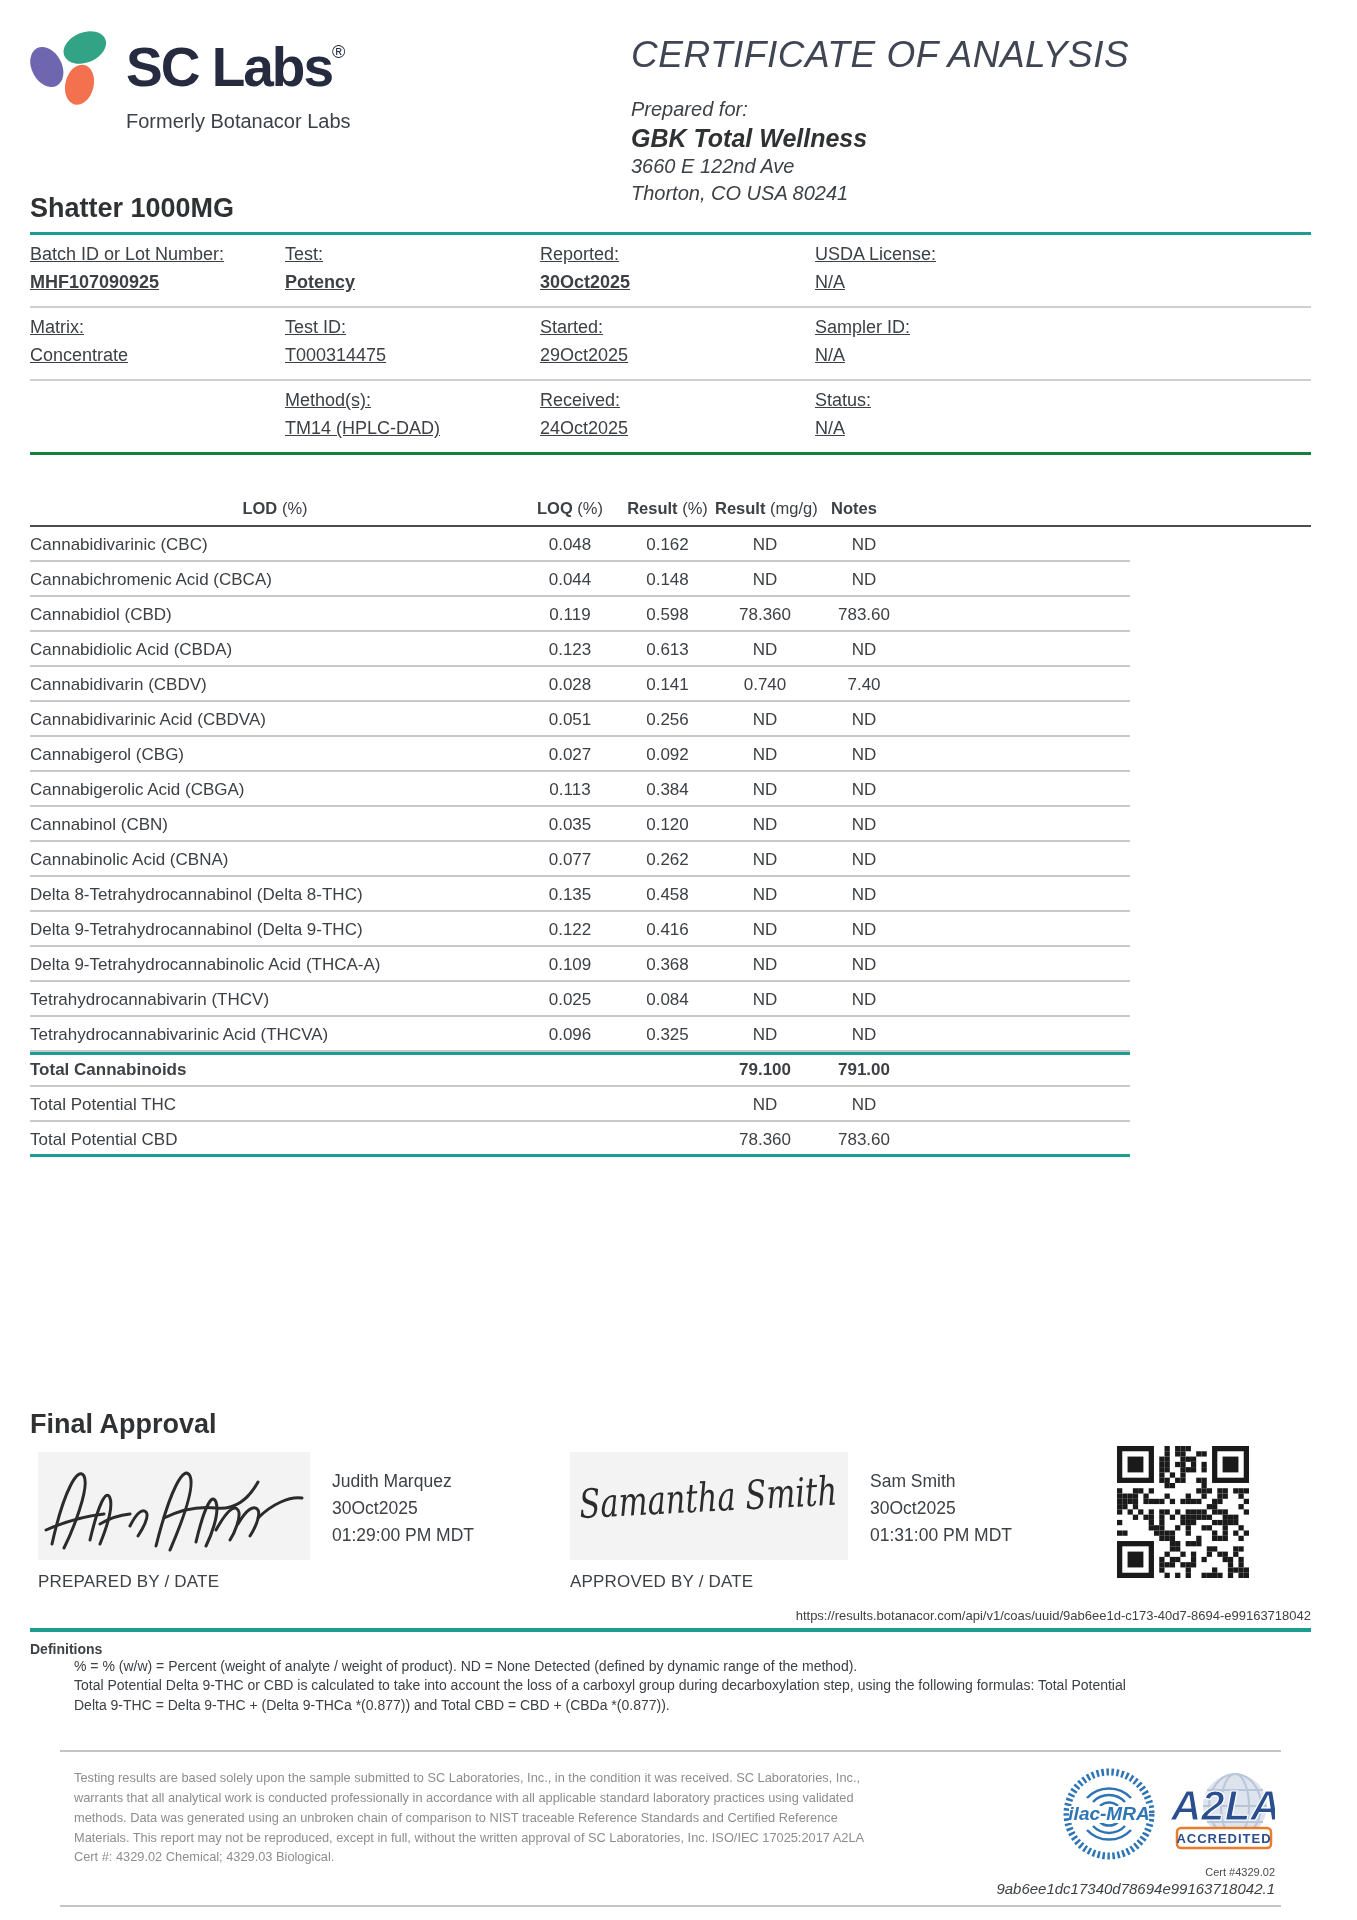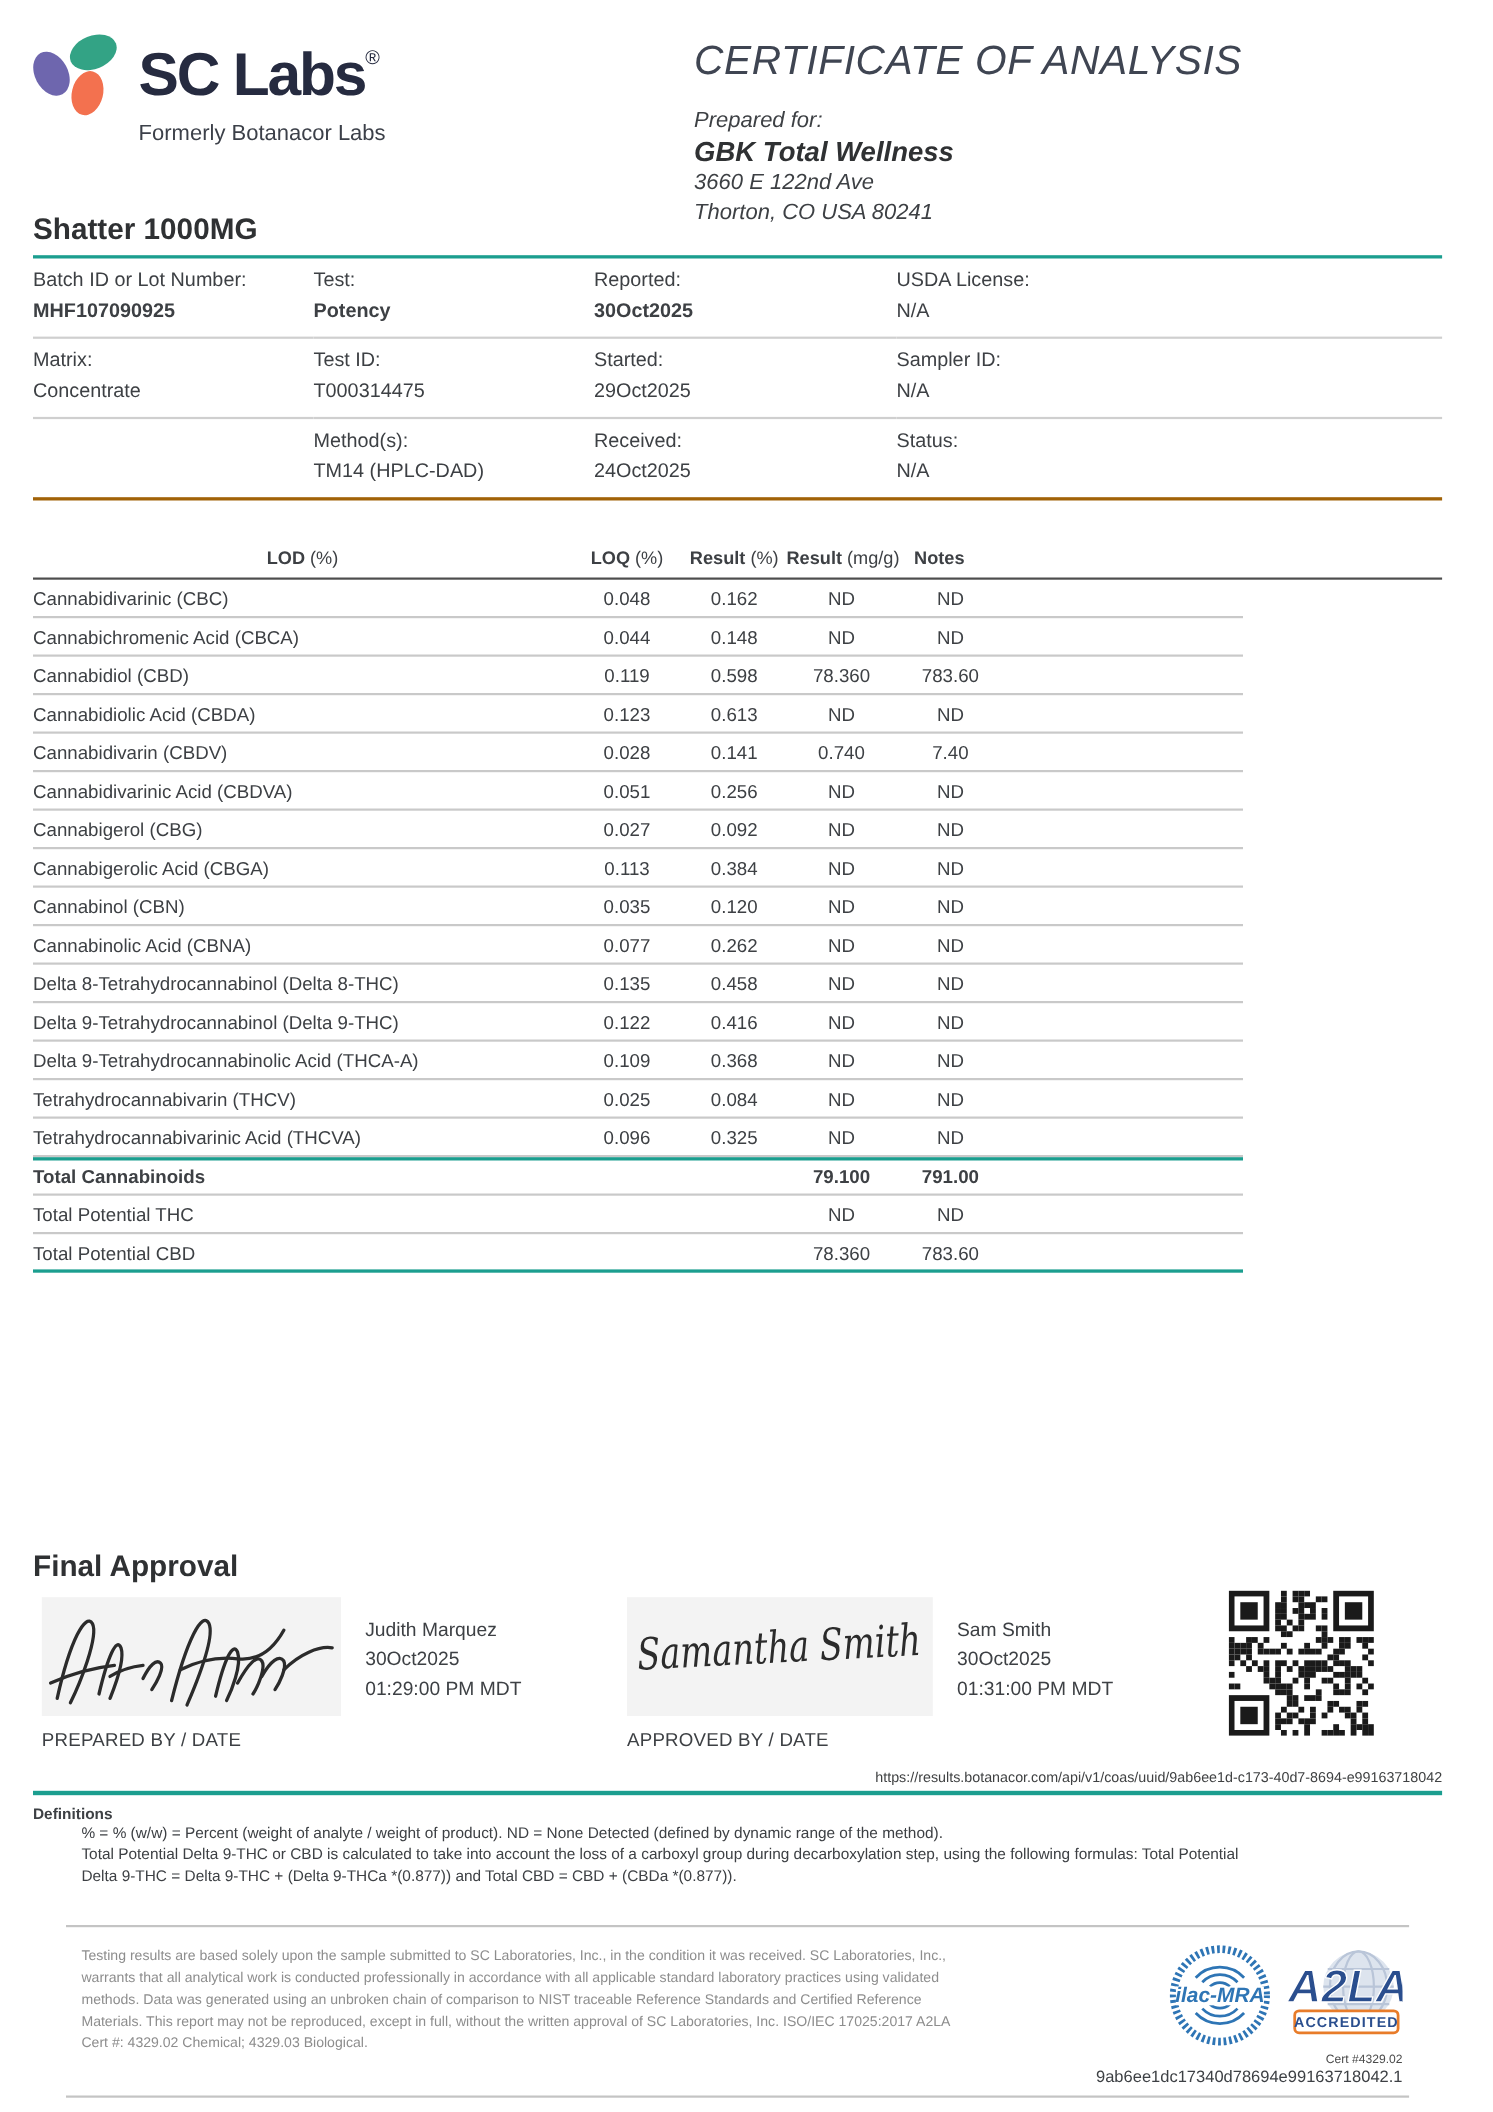"Batch ID or Lot Number:" .info-table { border-bottom: 3px solid #a16207 -> 3px solid #15803d; text-decoration: none -> underline }
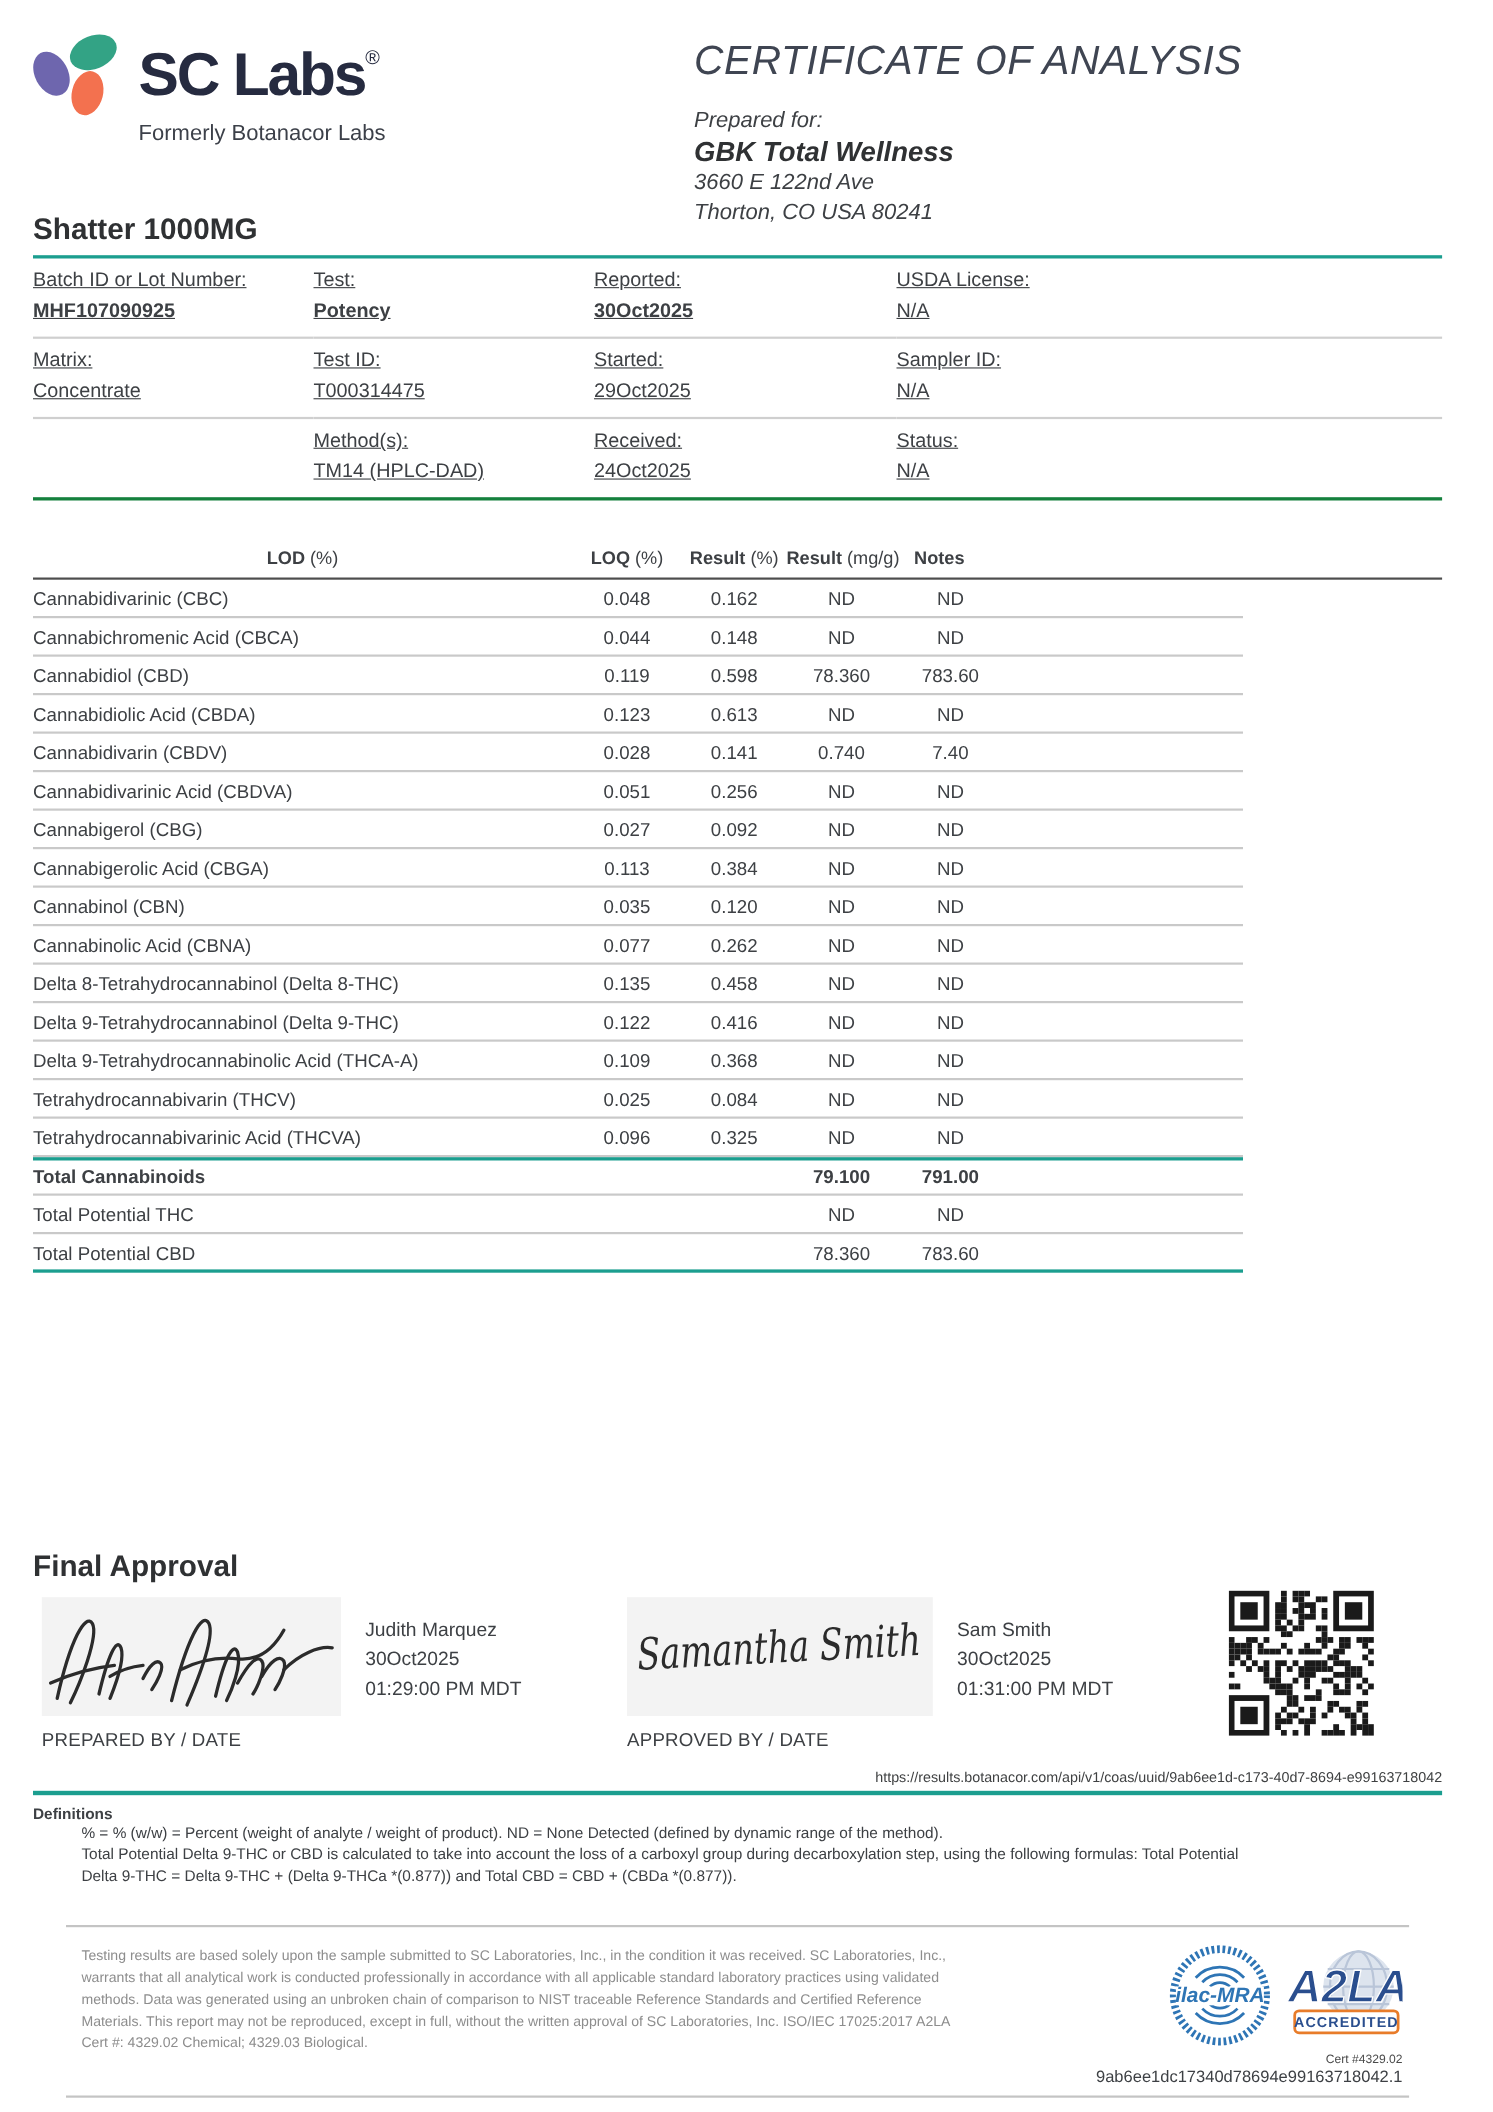"9ab6ee1dc17340d78694e99163718042.1" .doc-id { font-style: none -> italic }
